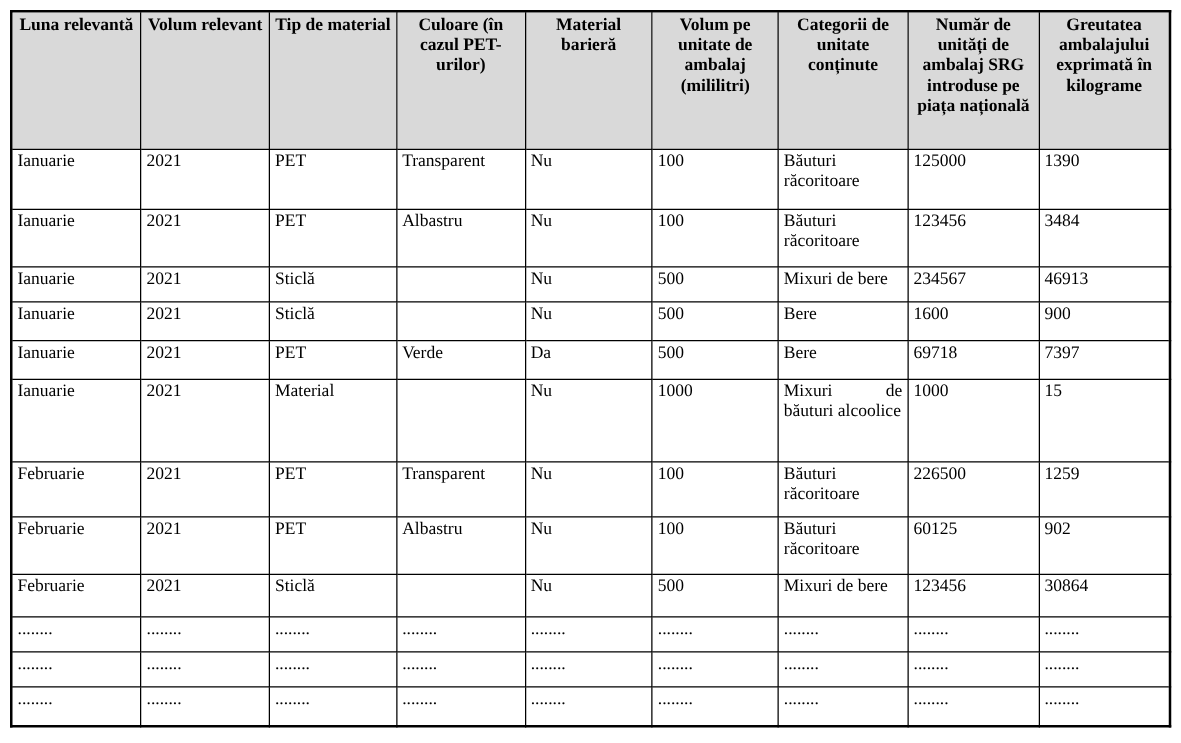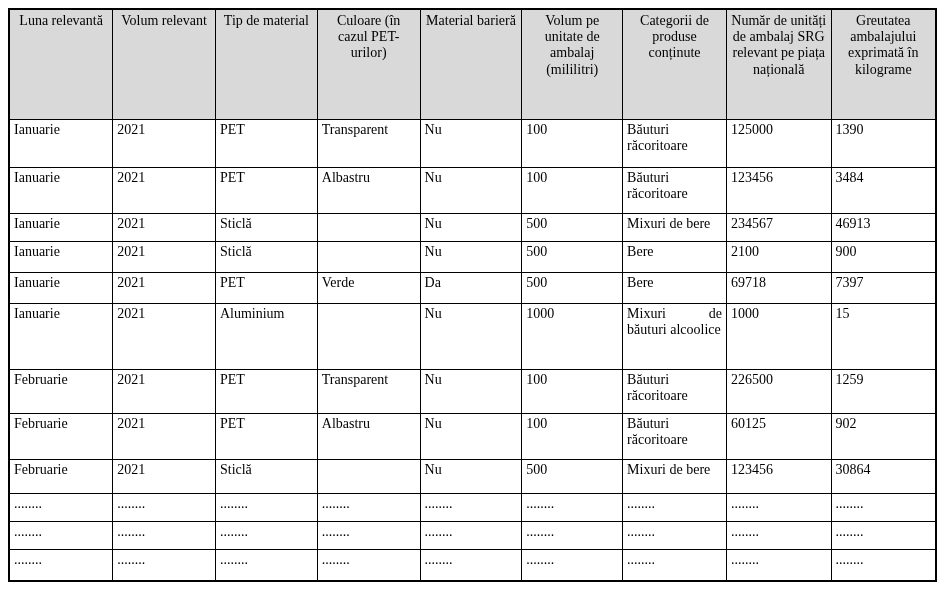"Luna relevantă" table[data-name="packaging-report-table"] th { font-weight: normal -> bold }
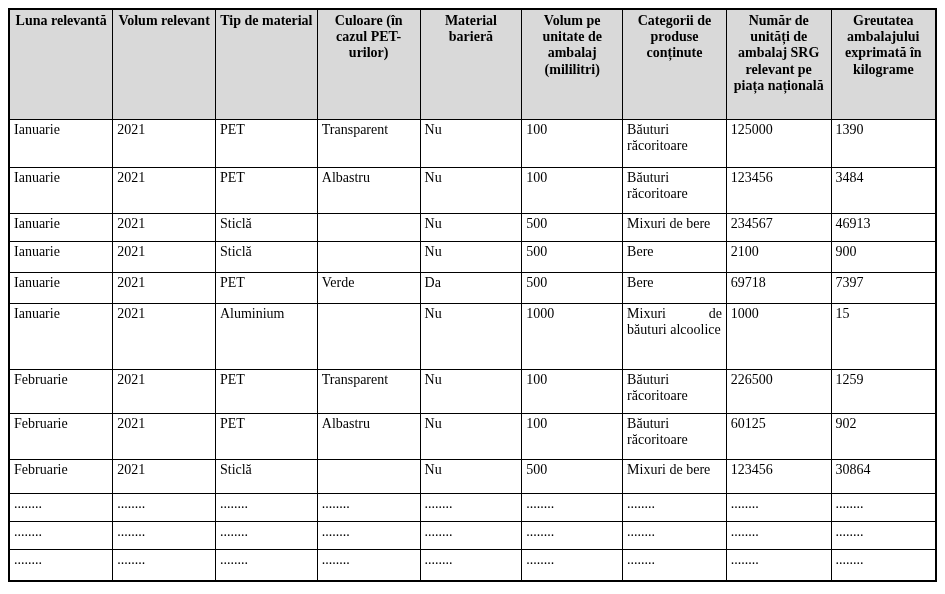"Categorii de produse conținute" th { text: produse -> unitate }
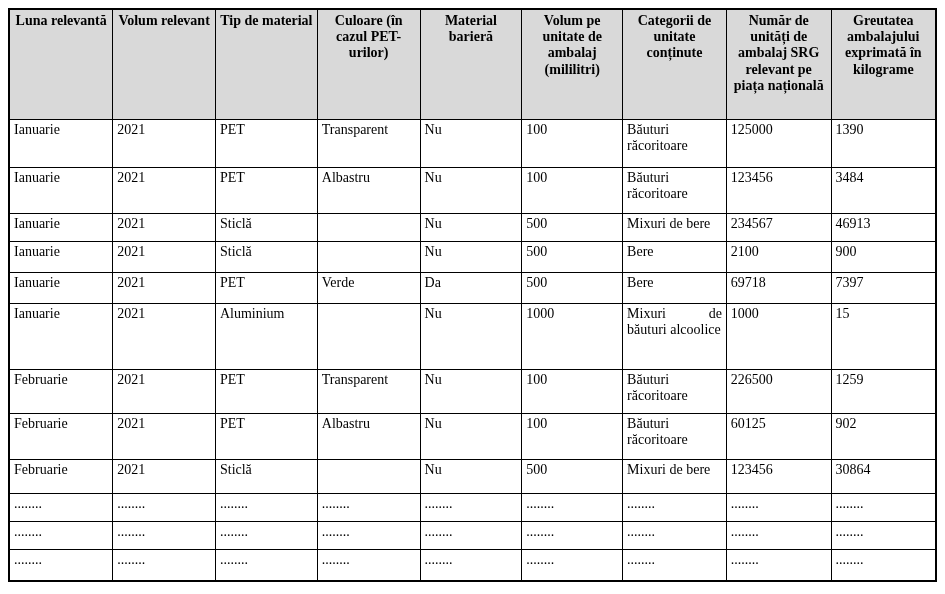"Număr de unități de ambalaj" th { text: relevant -> introduse }
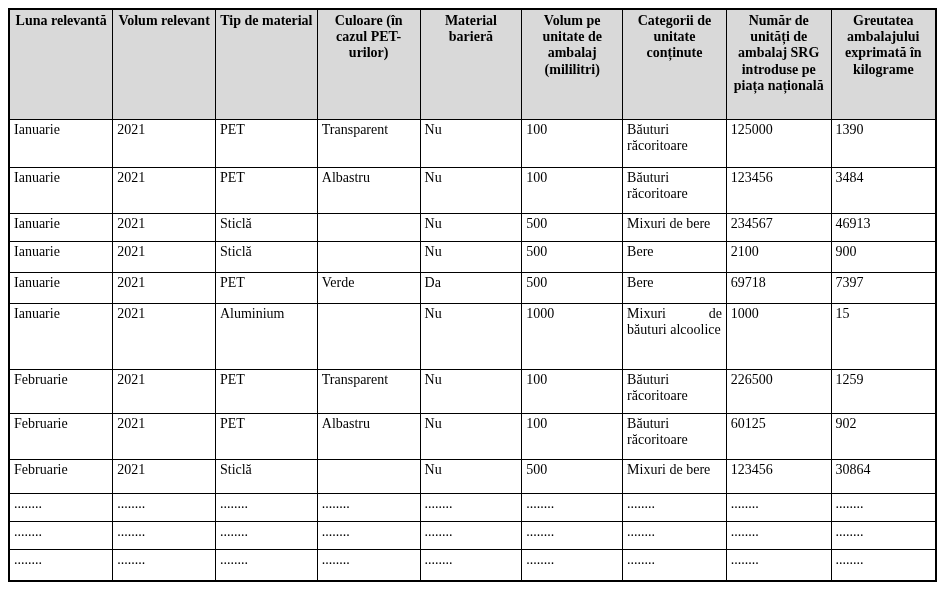"2100" td { text: 2100 -> 1600 }
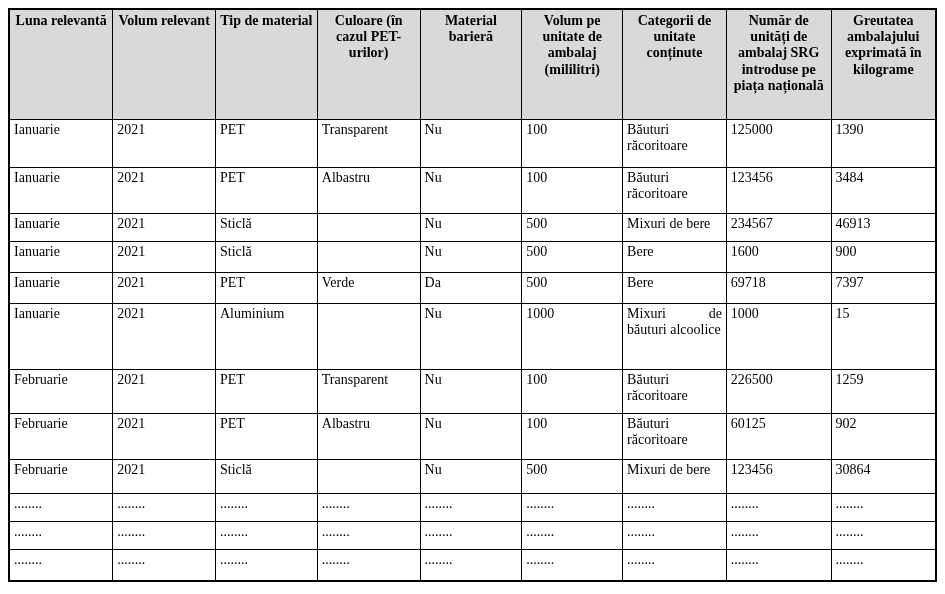"Aluminium" td { text: Aluminium -> Material }
